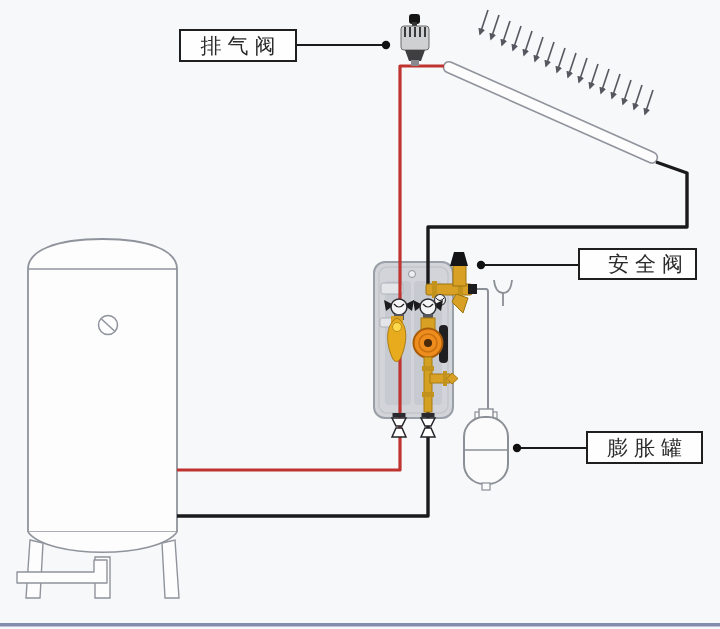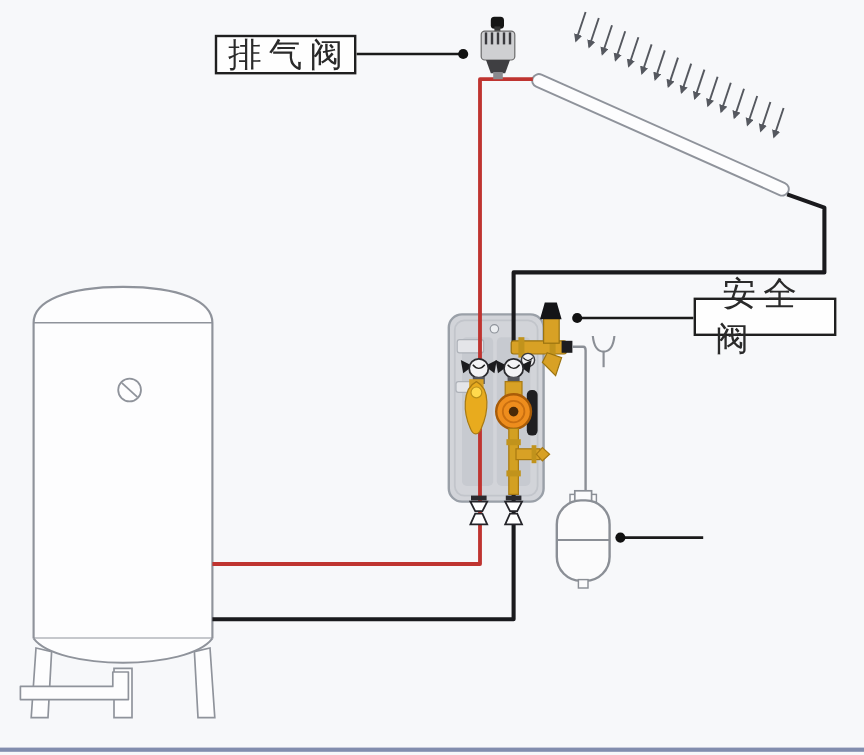"排气阀" .callout { font-size: 28px -> 21px }
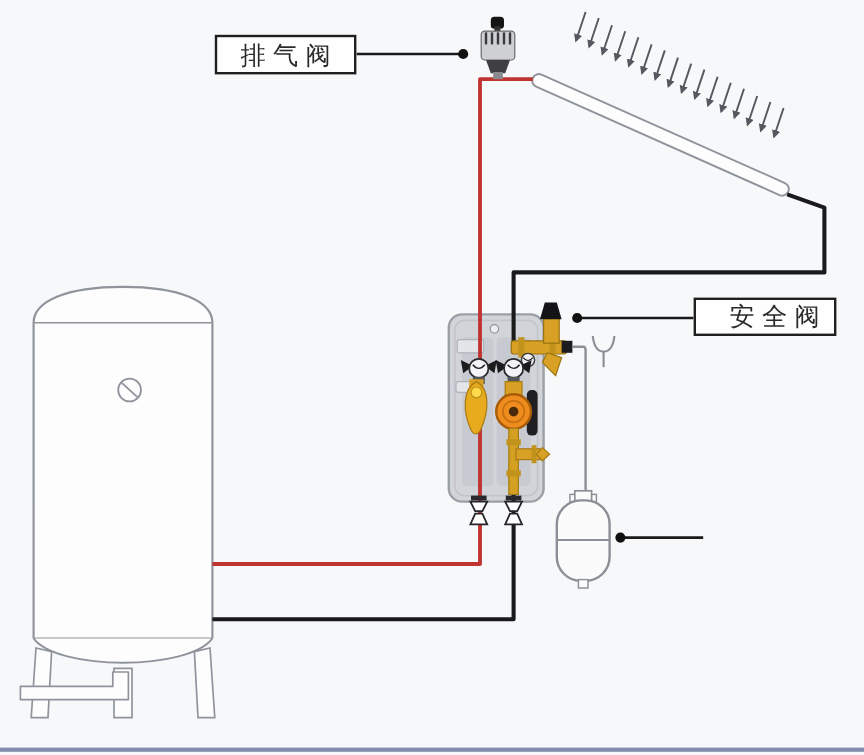"膨胀罐" div.callout { html: none -> <div>膨胀罐</div> }
